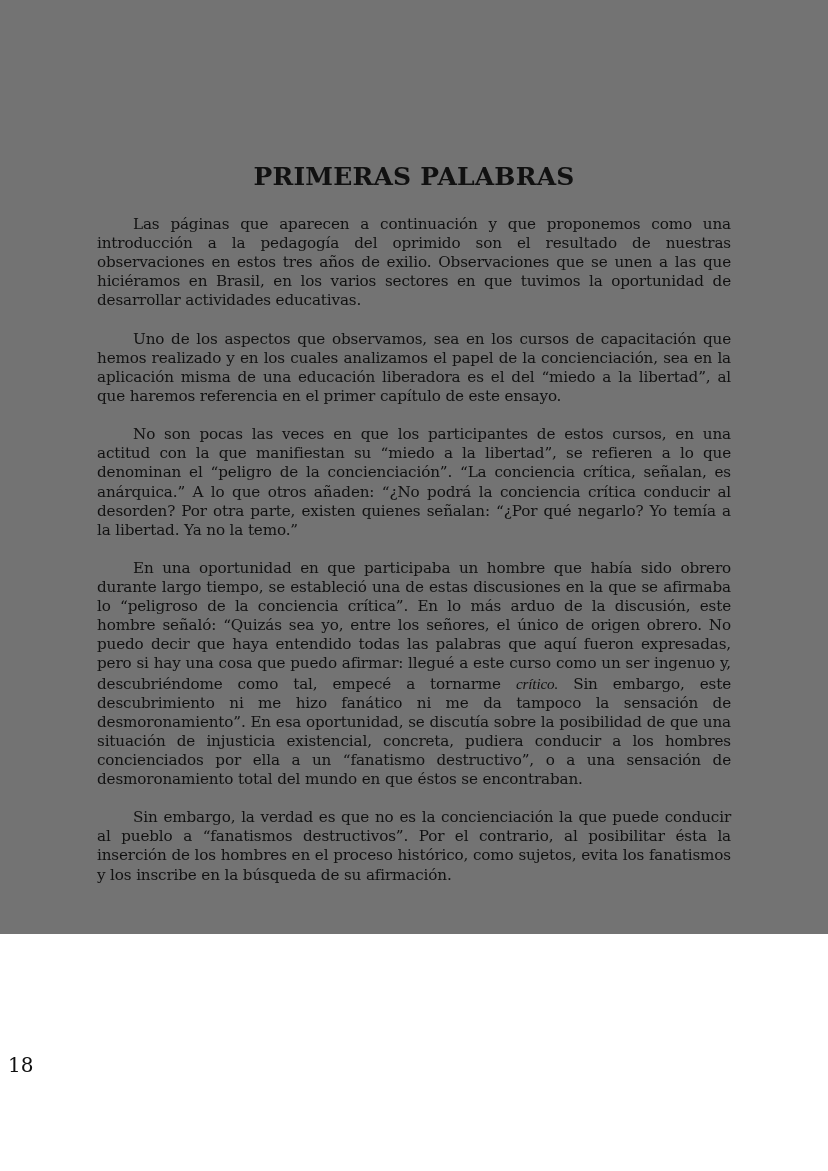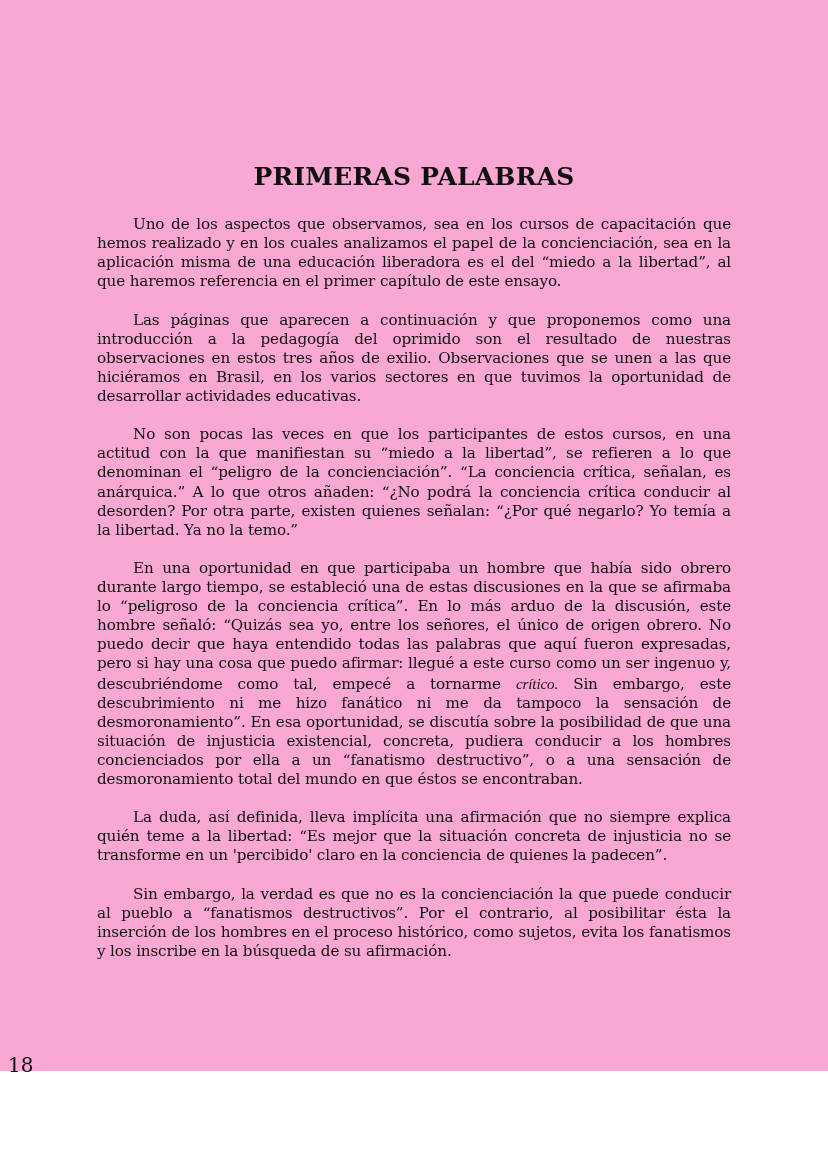"PRIMERAS PALABRAS" .page { background: #f9a8d4 -> #737373; height: 1071px -> 934px }
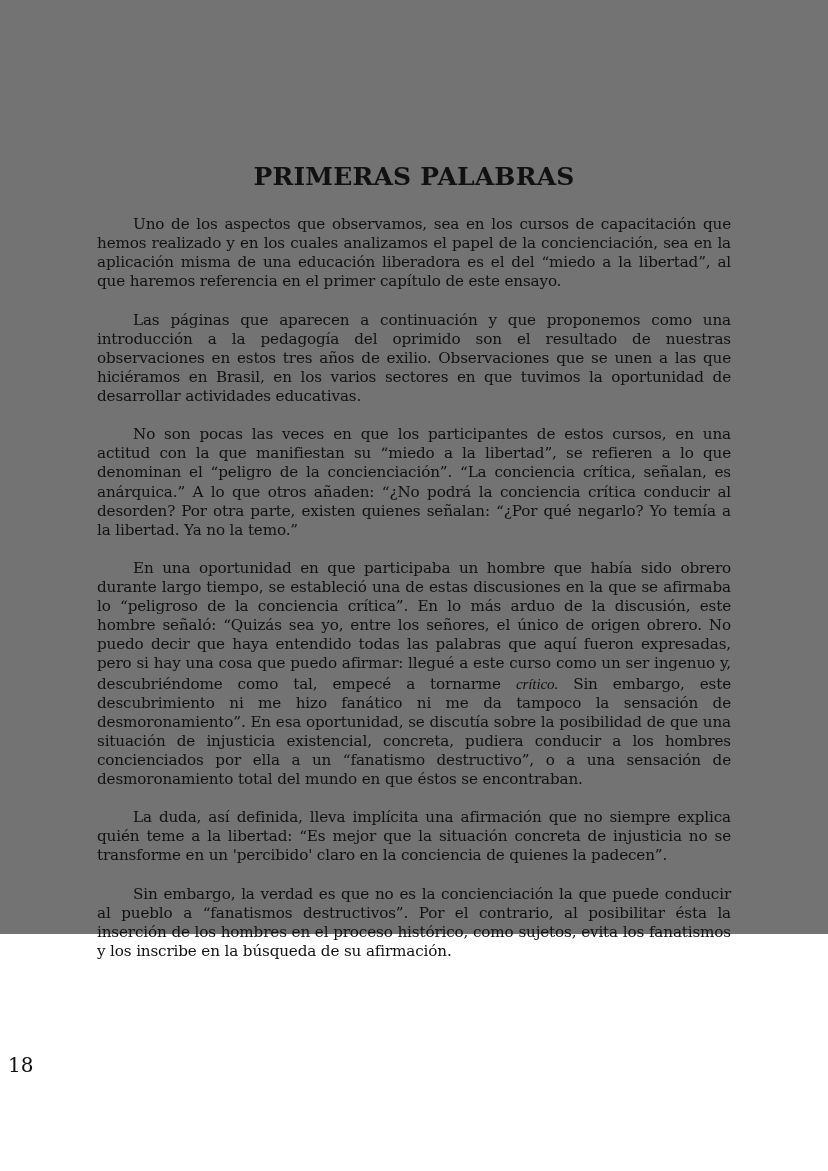"Uno de los aspectos que" p.para { order: before "Las páginas que aparecen a" -> after "Las páginas que aparecen a" }
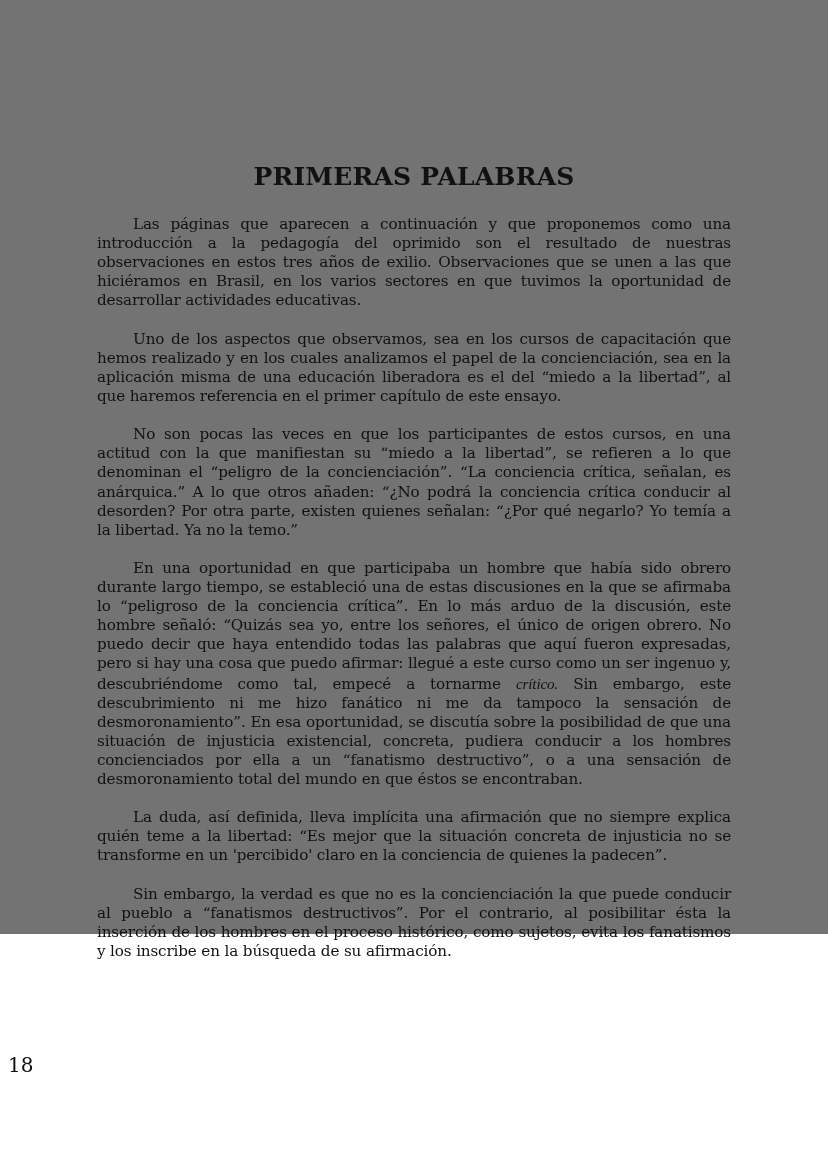"La duda, así definida, lleva" p.para { html: <p>La duda, así definida, lleva implícita una afirmación que no siempre explica quién teme a la libertad: “Es mejor que la situación concreta de injusticia no se transforme en un 'percibido' claro en la conciencia de quienes la padecen”.</p> -> none }
